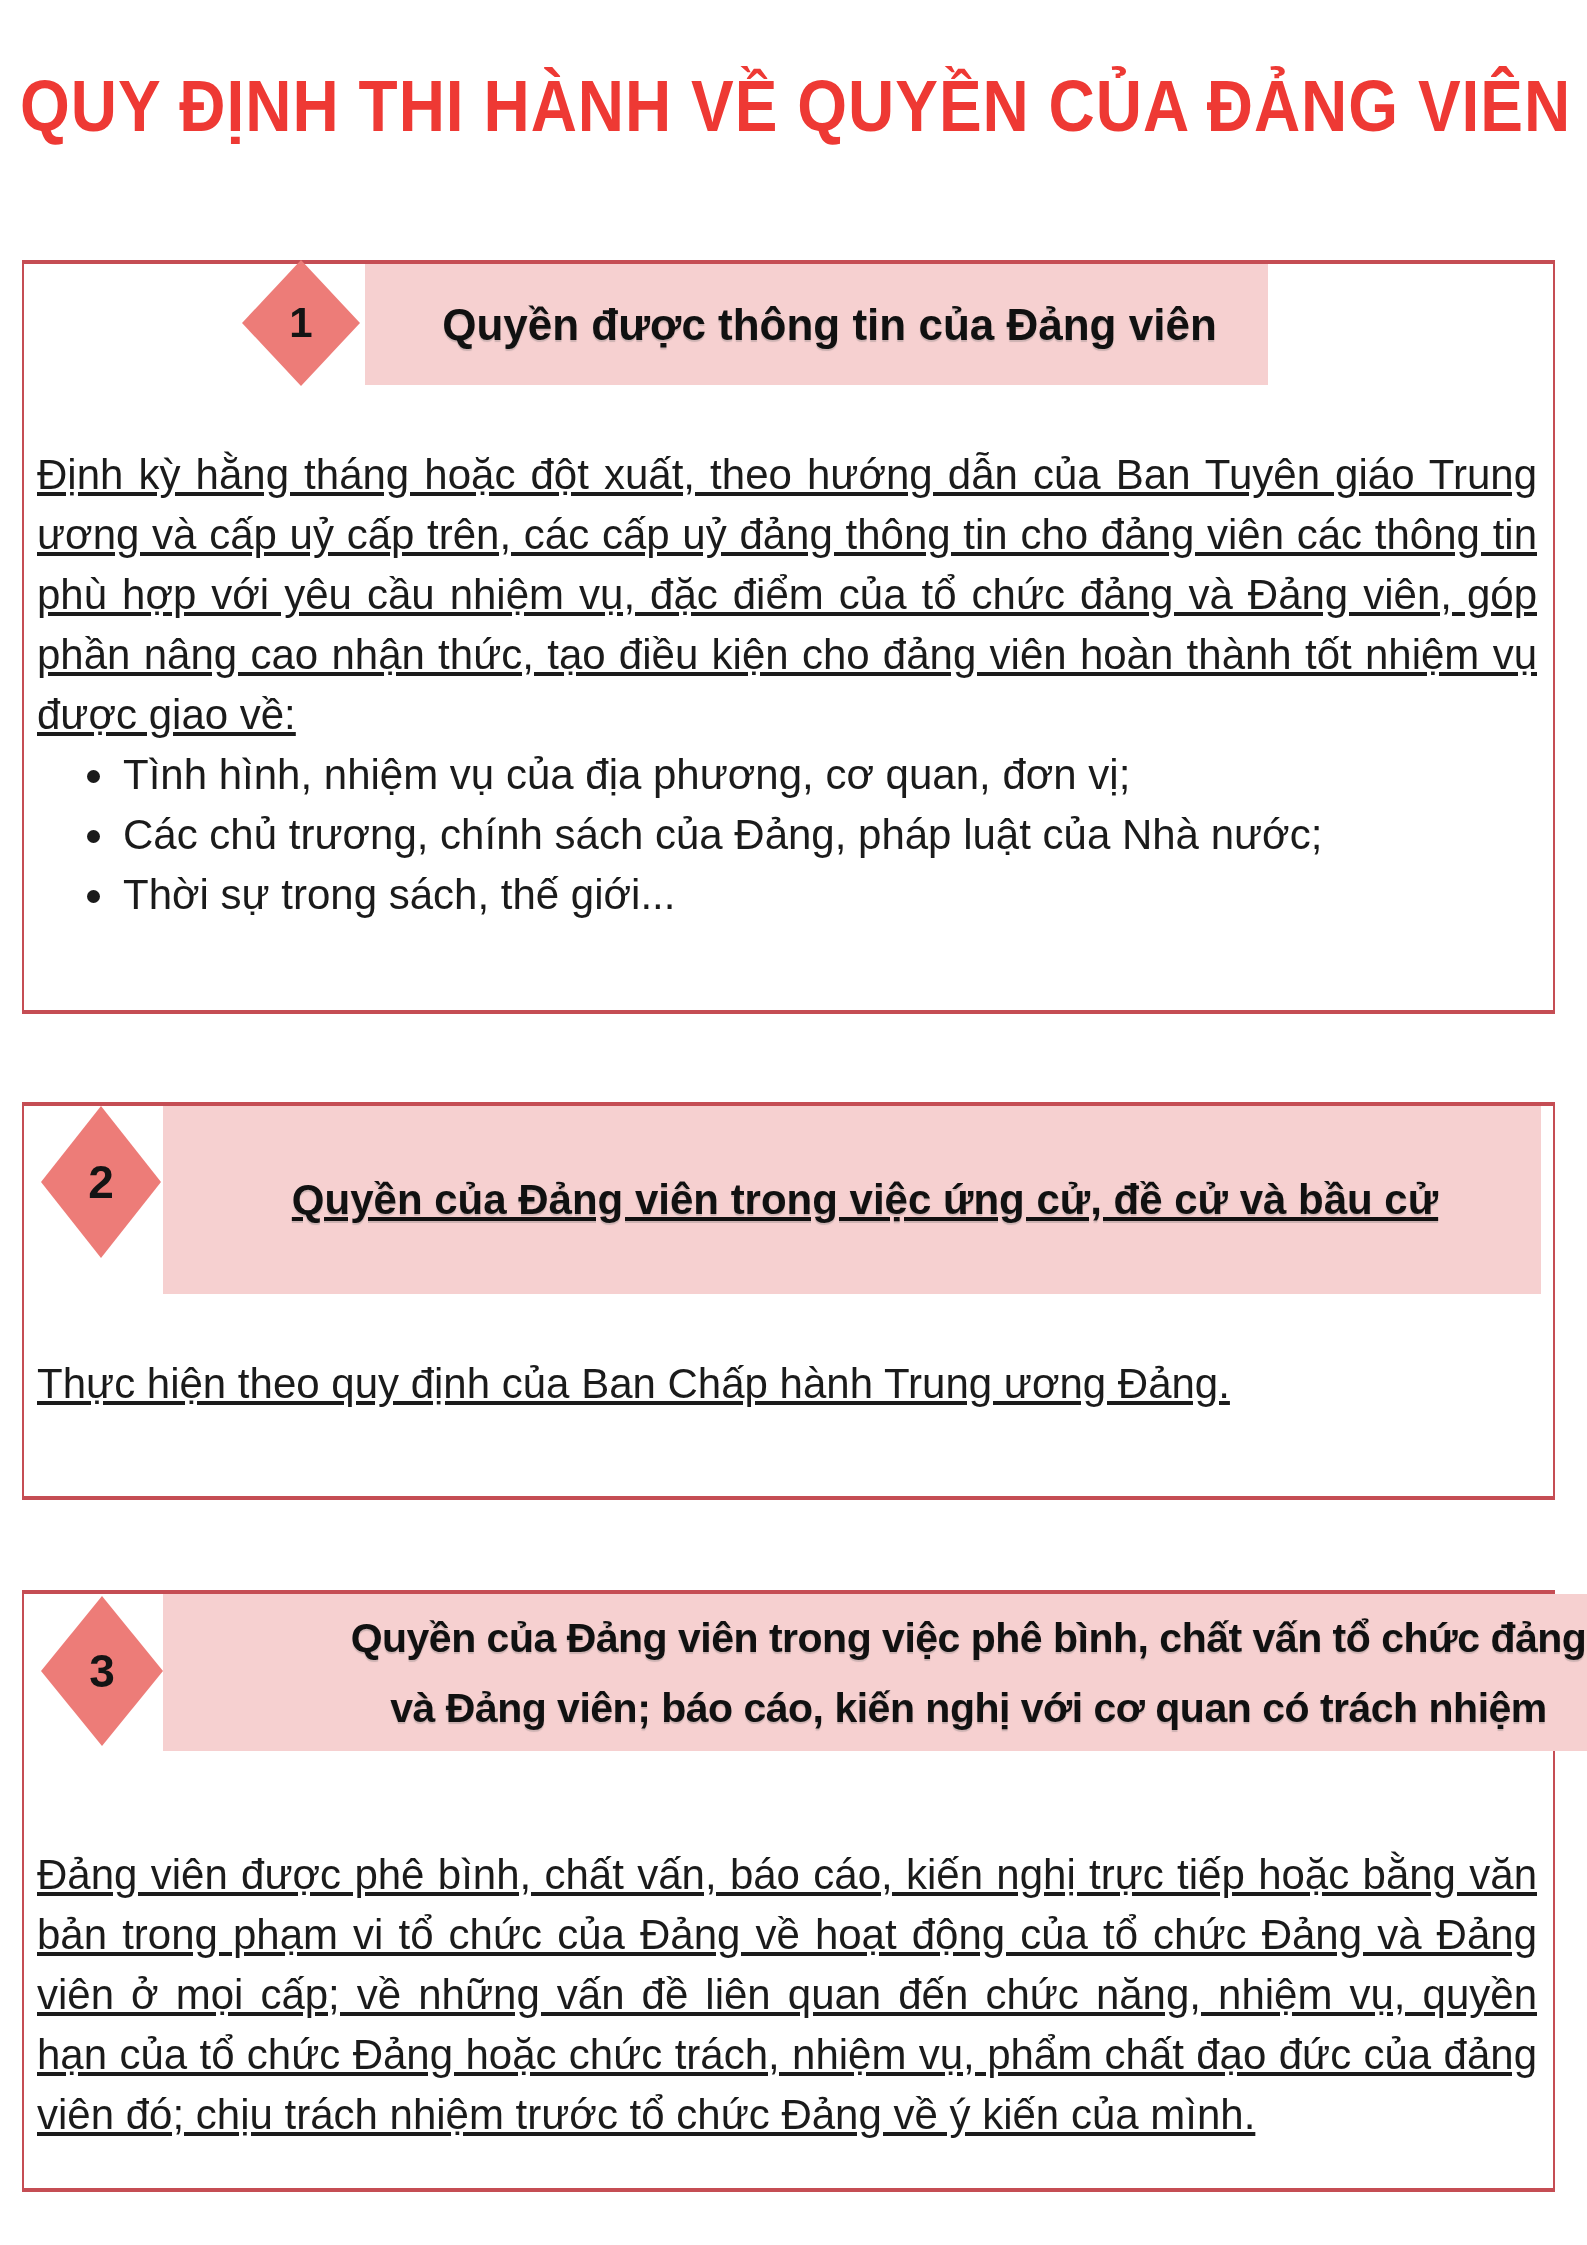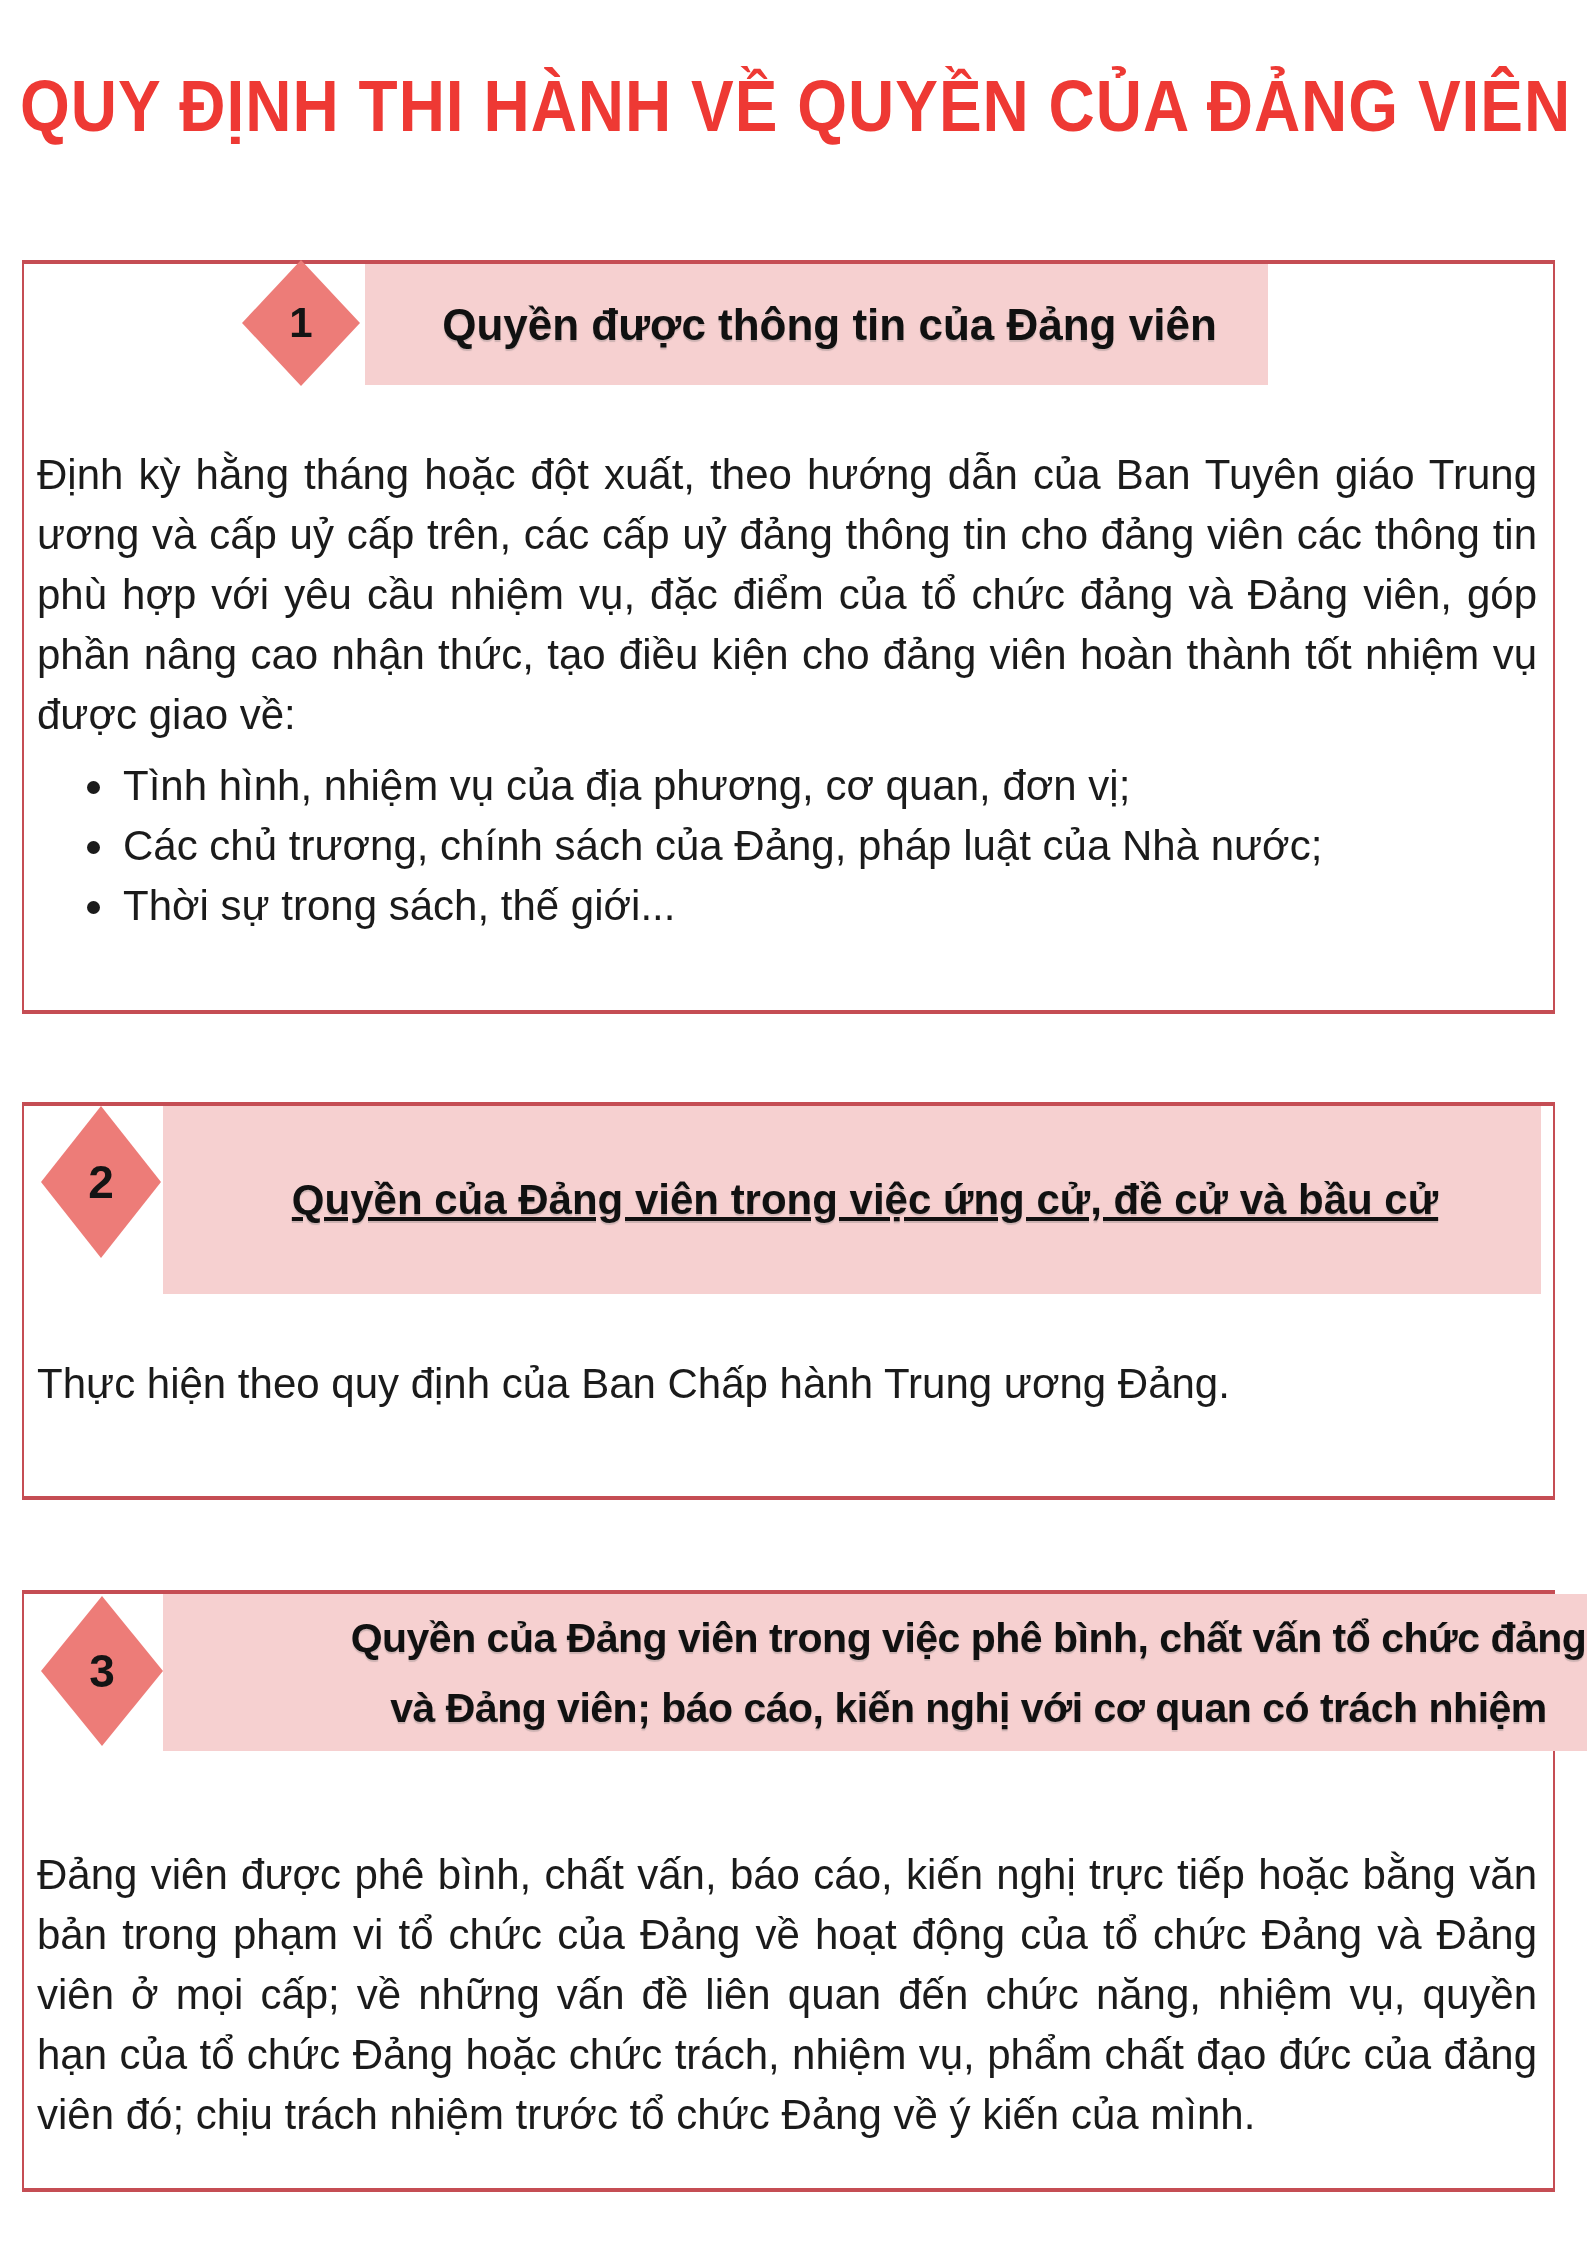"Định kỳ hằng tháng hoặc" .body-text { text-decoration: none -> underline }
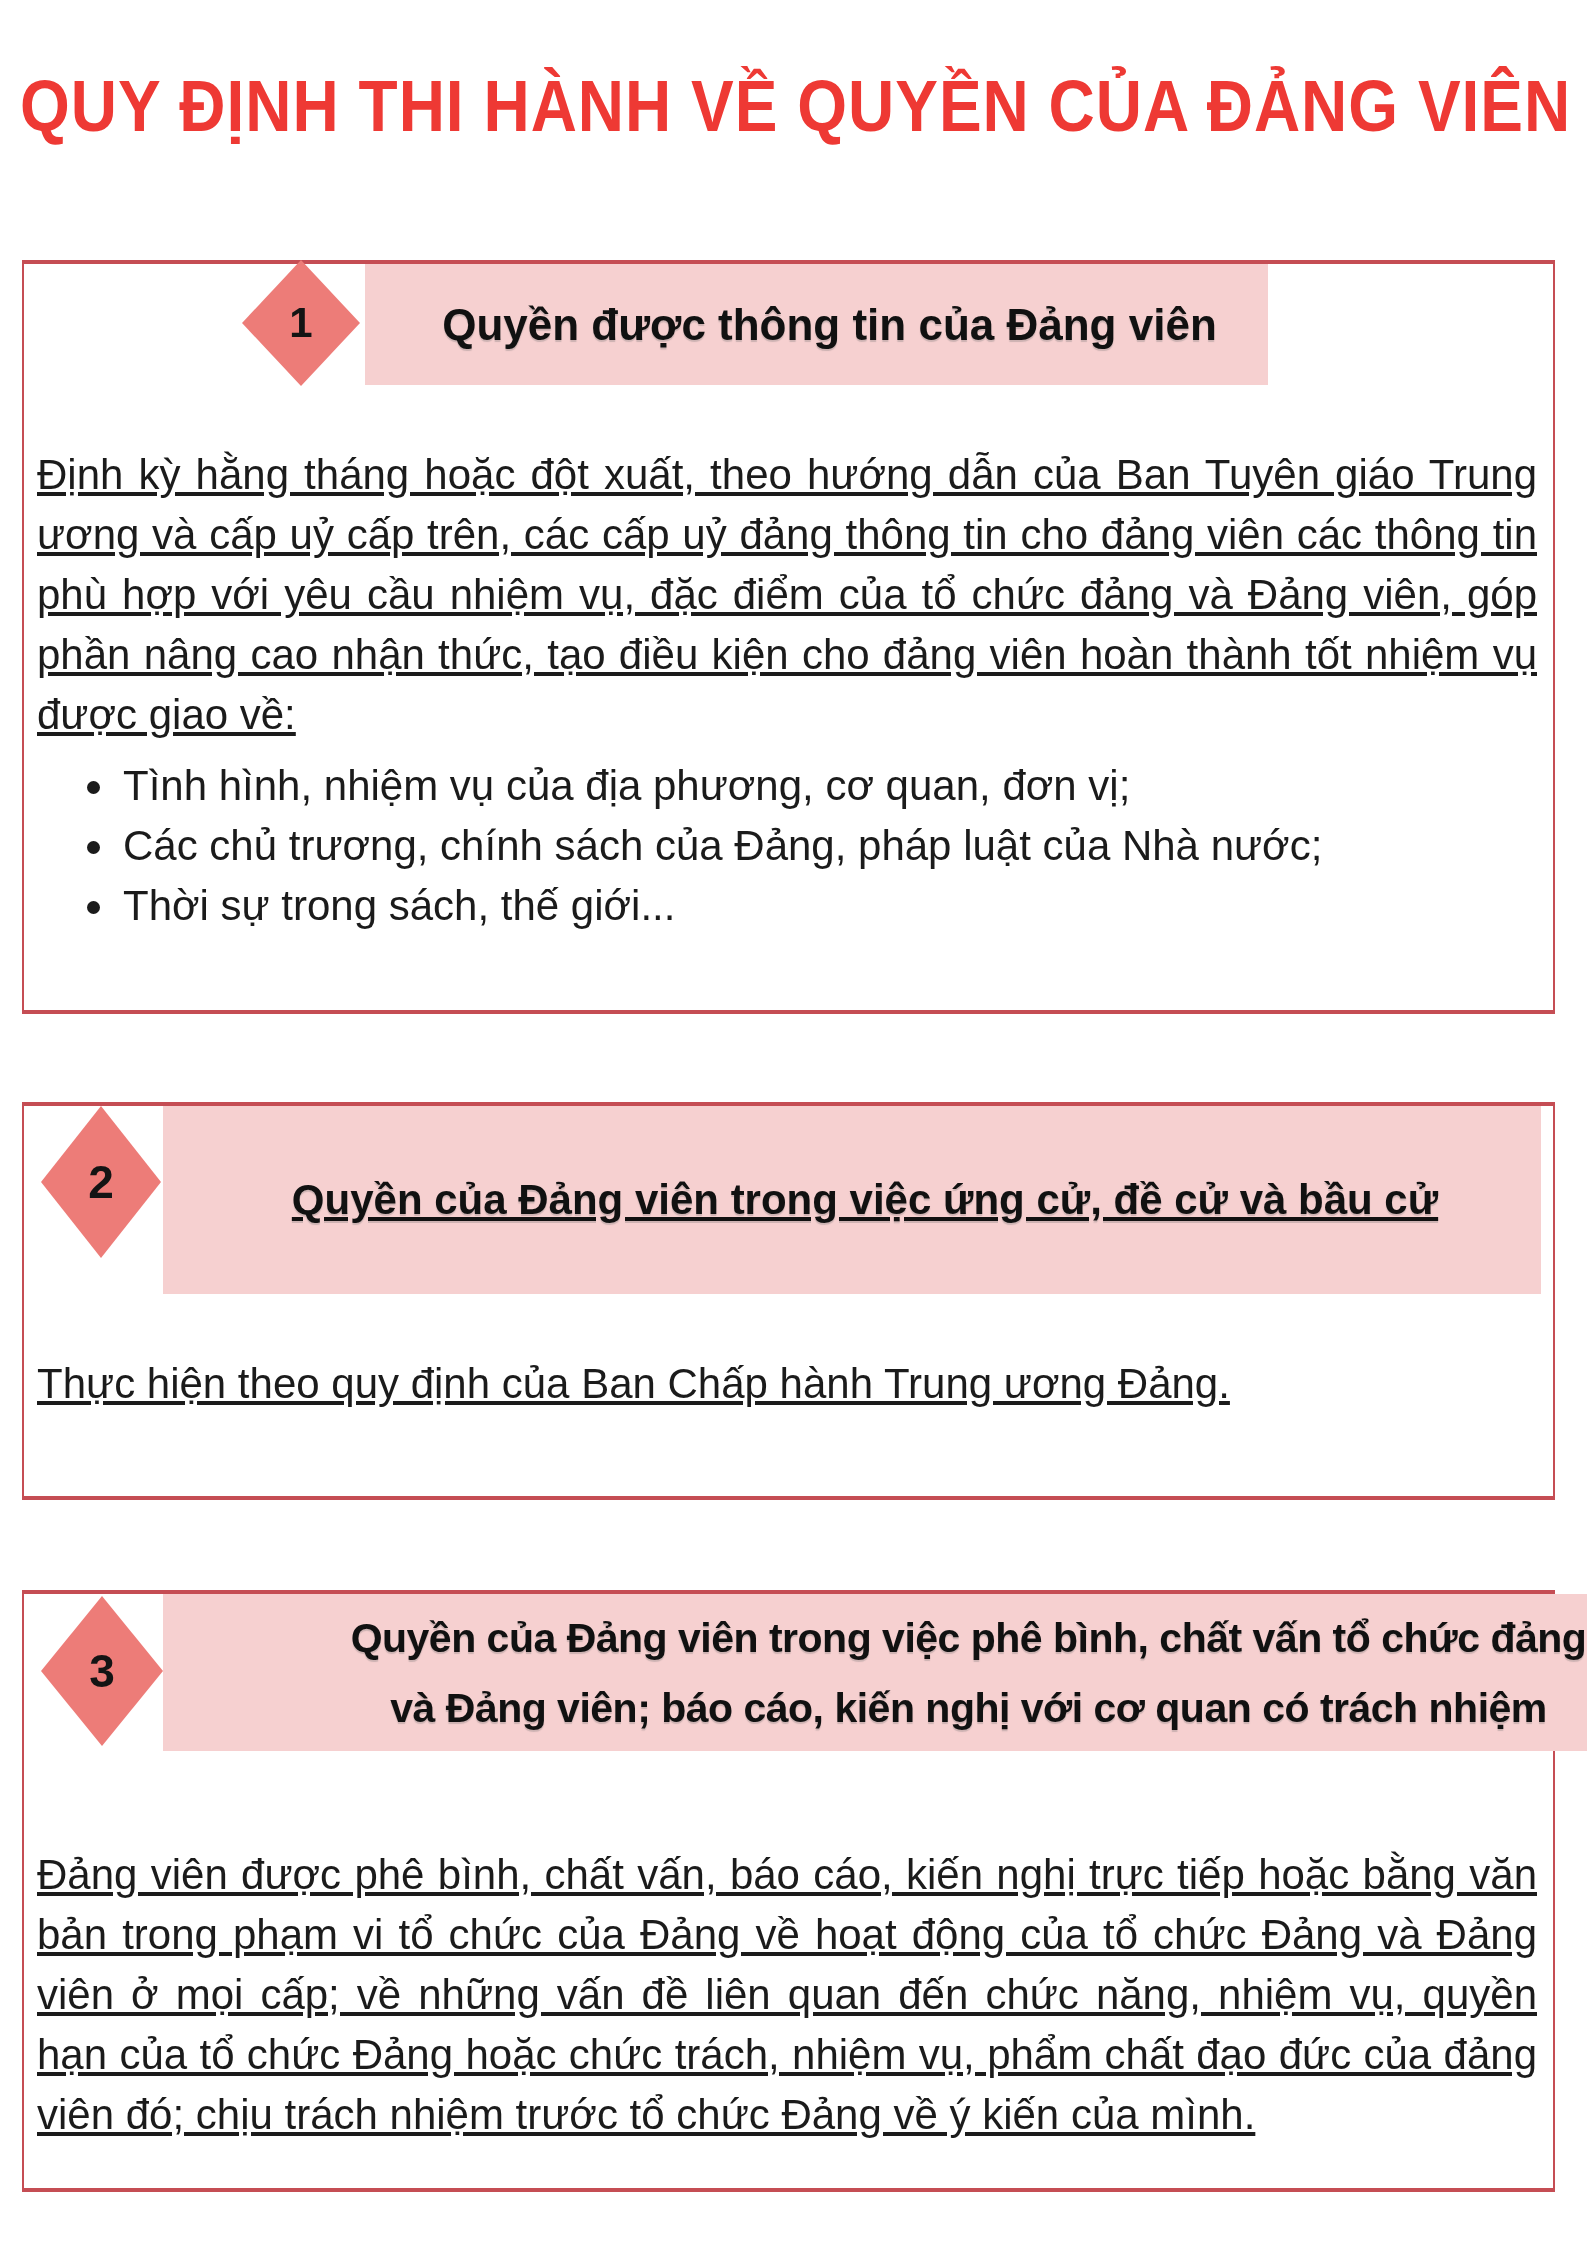"Tình hình, nhiệm vụ của" ul.bullets { margin: 11px 16px 0 13px -> 0 16px 0 13px }
